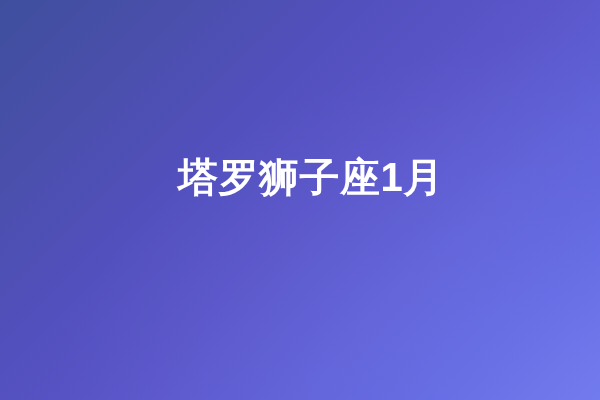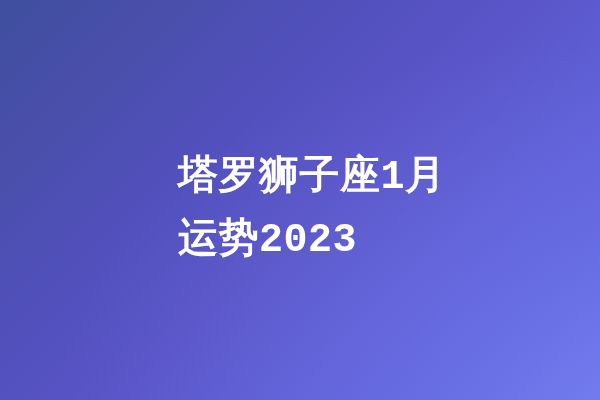"塔罗狮子座1月" .title-line { font-family: Liberation Mono, monospace -> none }
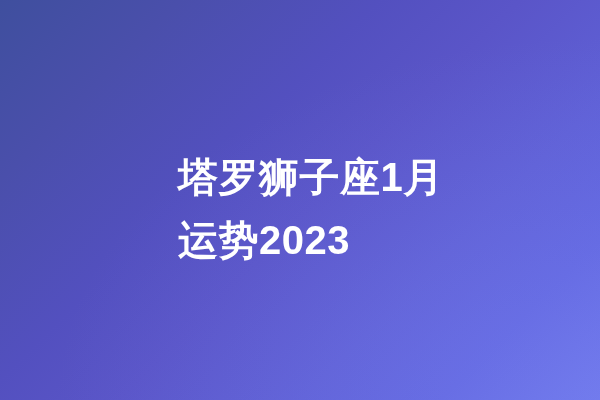"运势2023" span.title-line { html: <span>运势2023</span> -> none }
